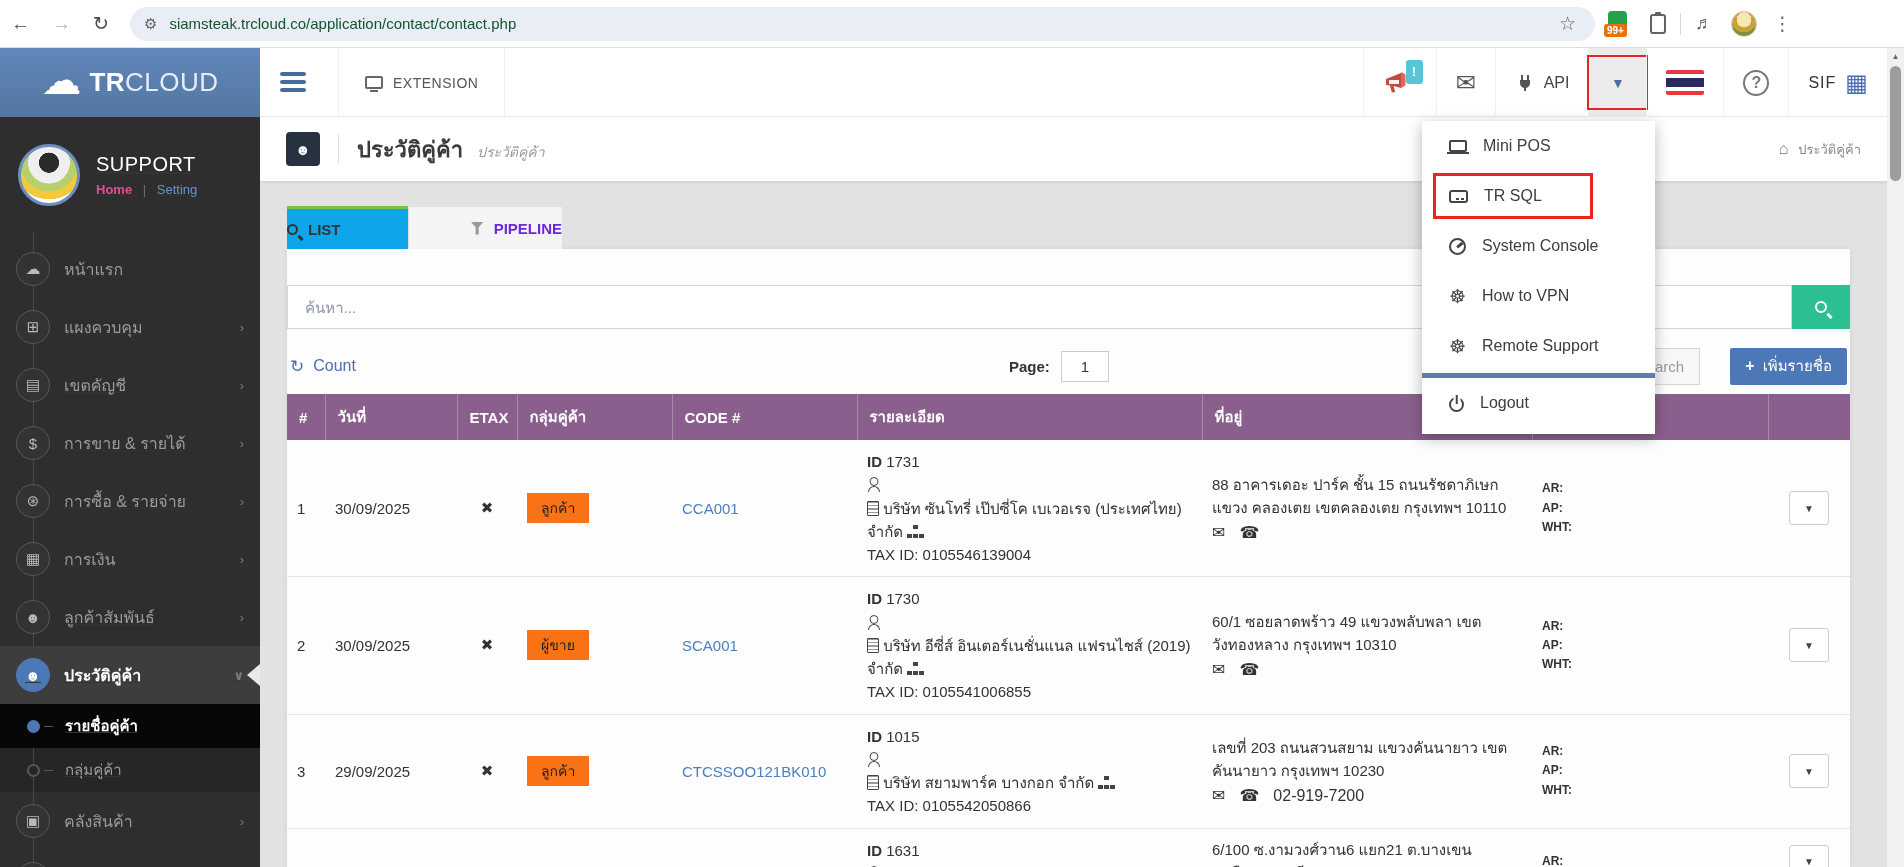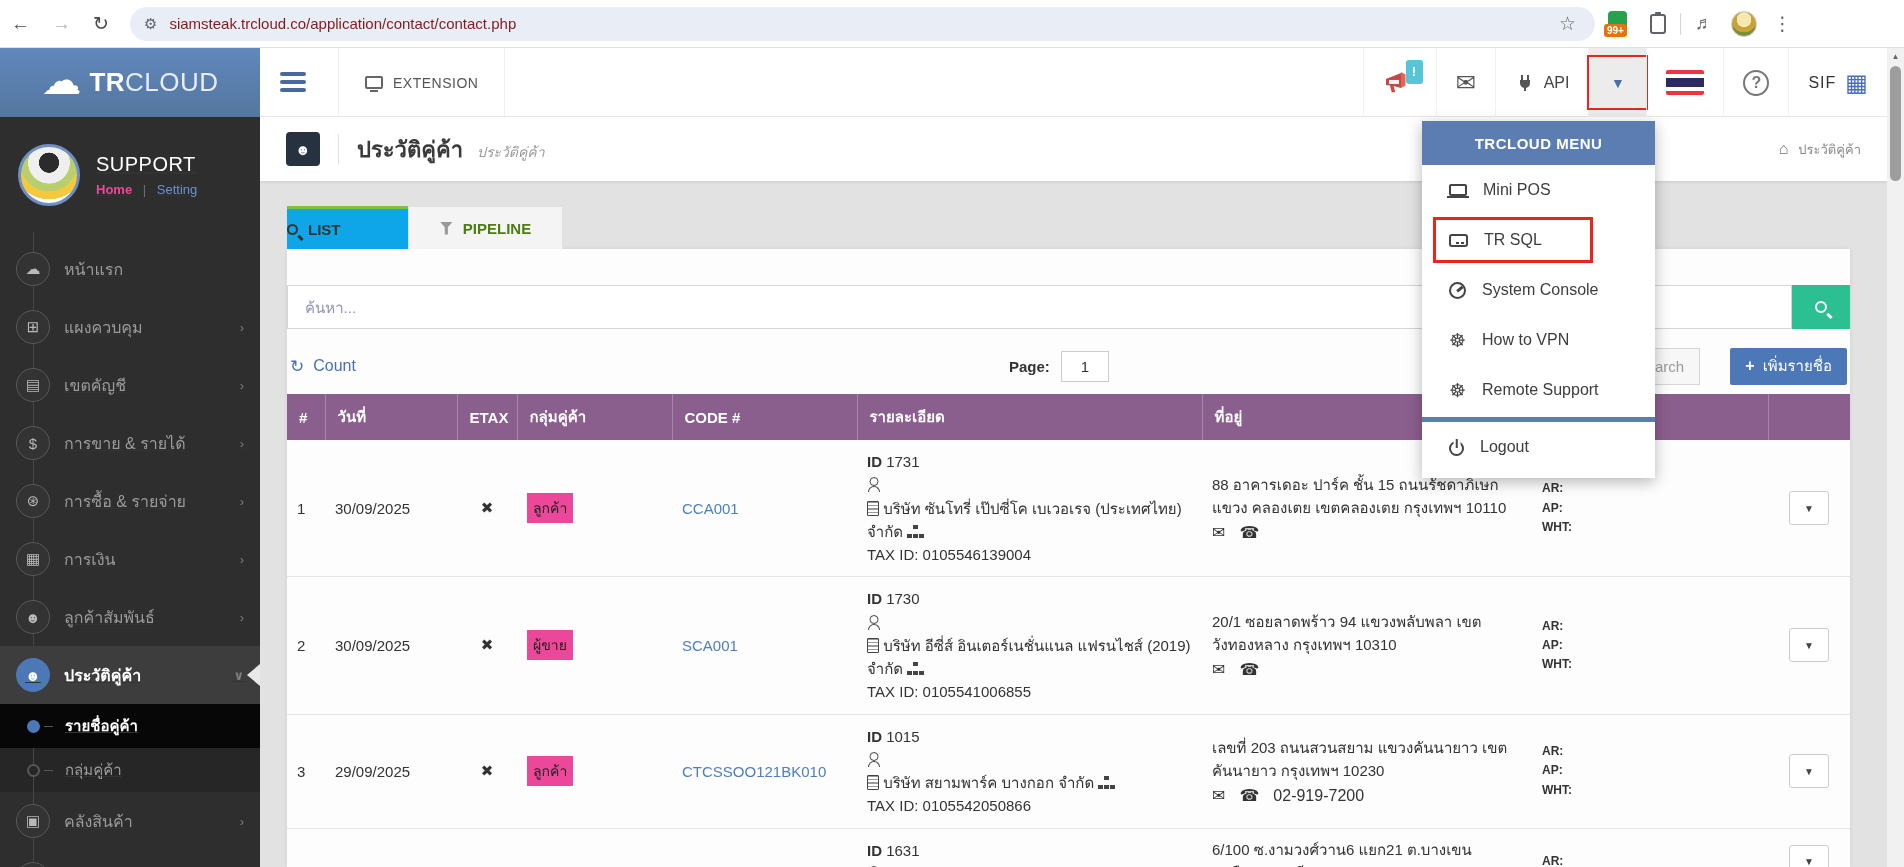"siamsteak.trcloud.co/application/contact" .url-text { color: #7f1d1d -> #14532d }
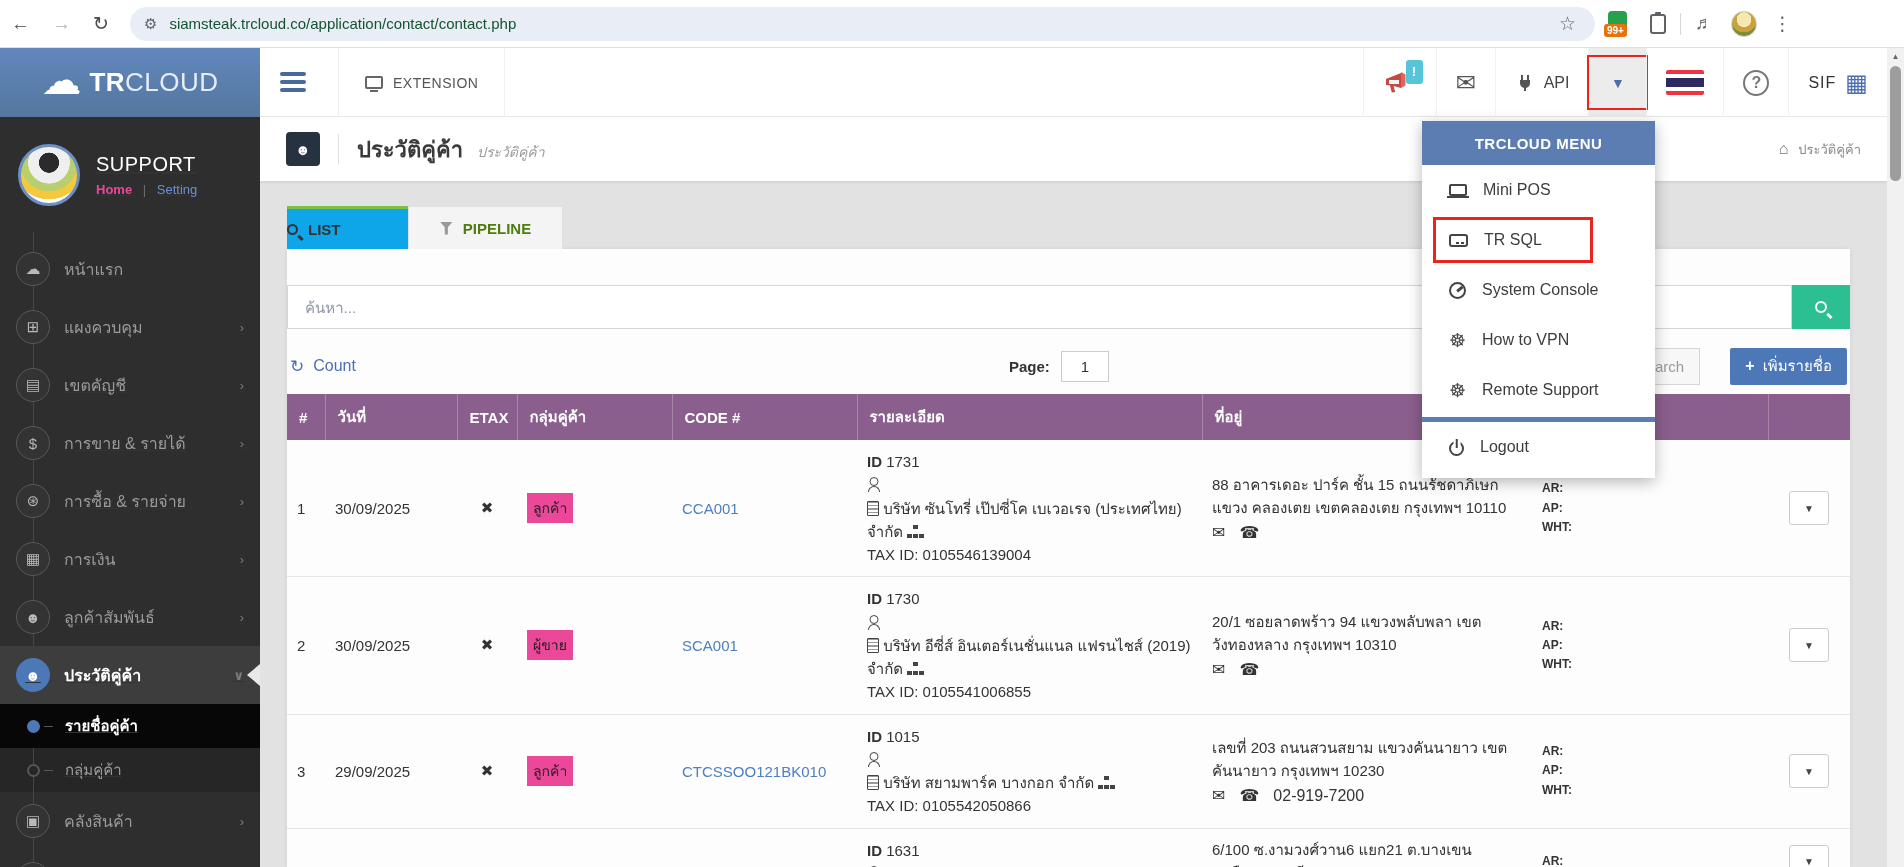"TRCLOUD MENU" div.menu-head { html: <div>TRCLOUD MENU</div> -> none }
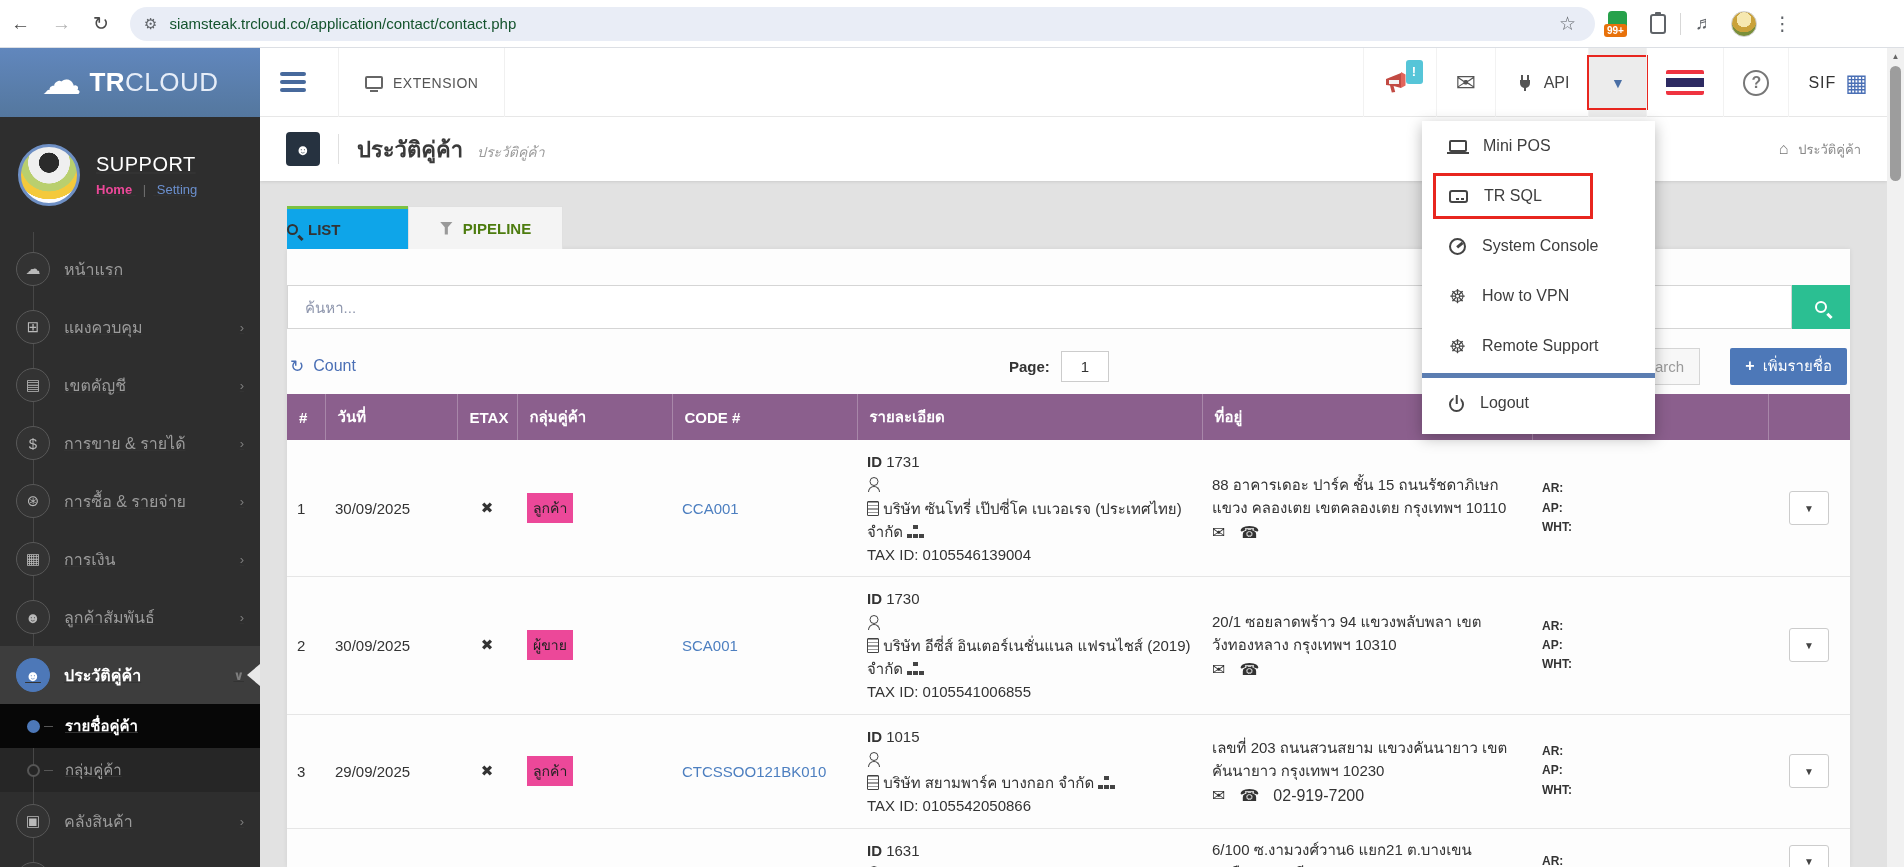"PIPELINE" .tab-pipeline { color: #4d7c0f -> #6d28d9; justify-content: center -> flex-end }
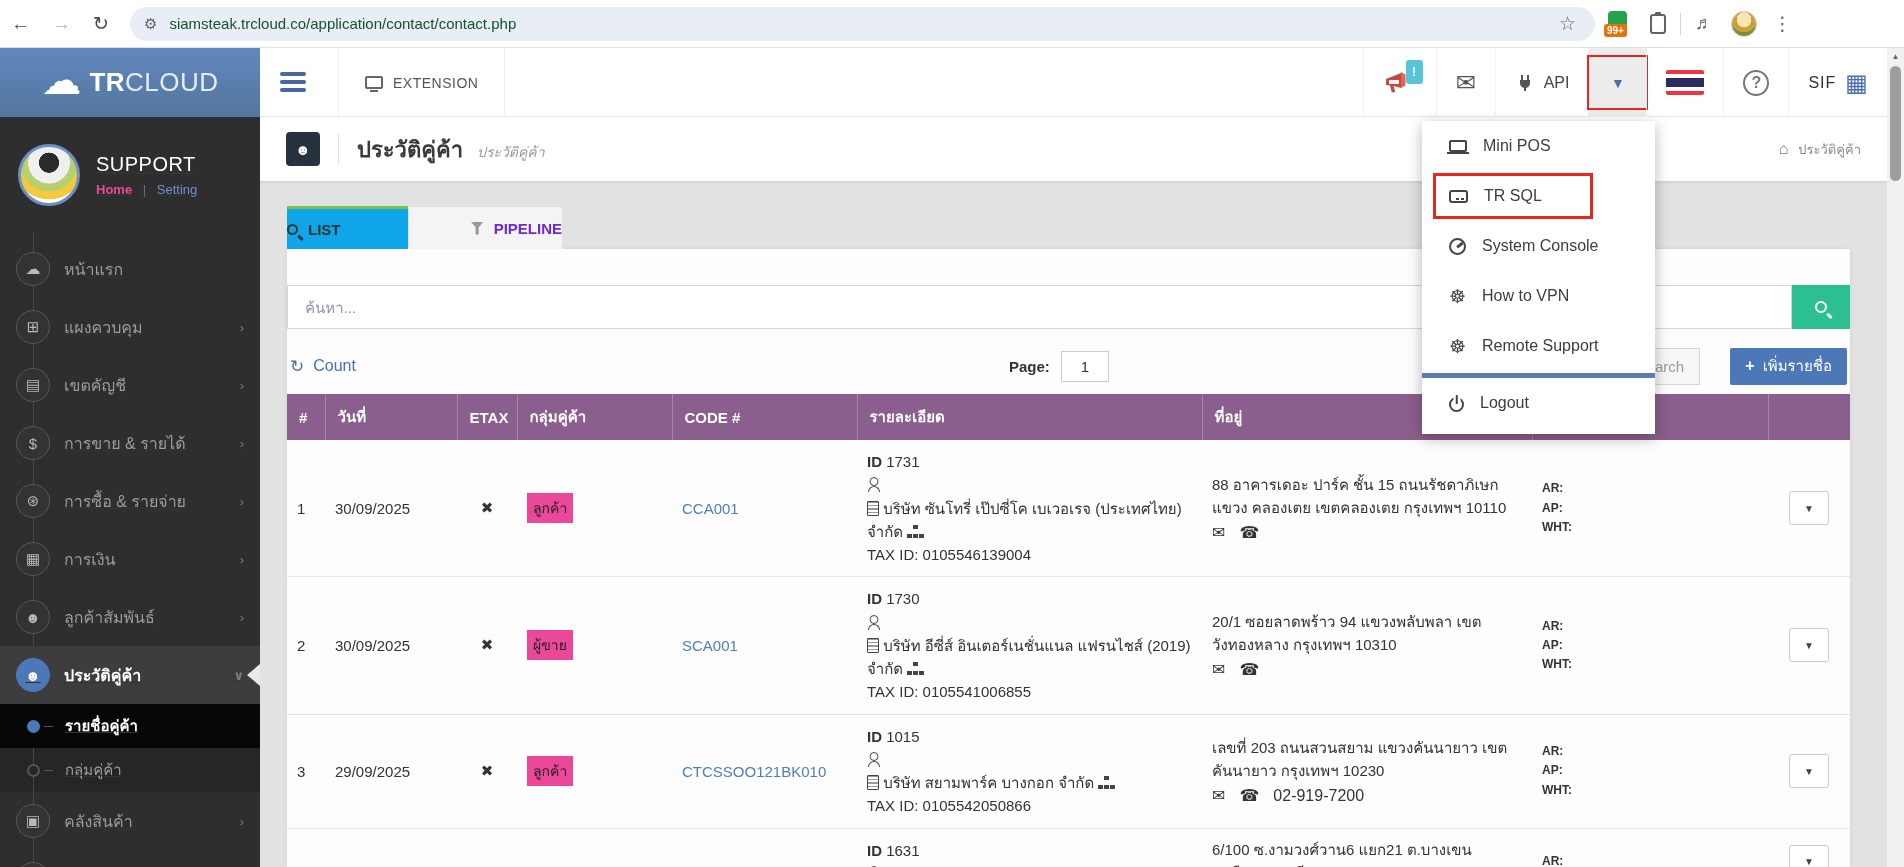"ลูกค้า" .badge { background: #ec4899 -> #f97316; padding: 4px 6px -> 4px 14px }
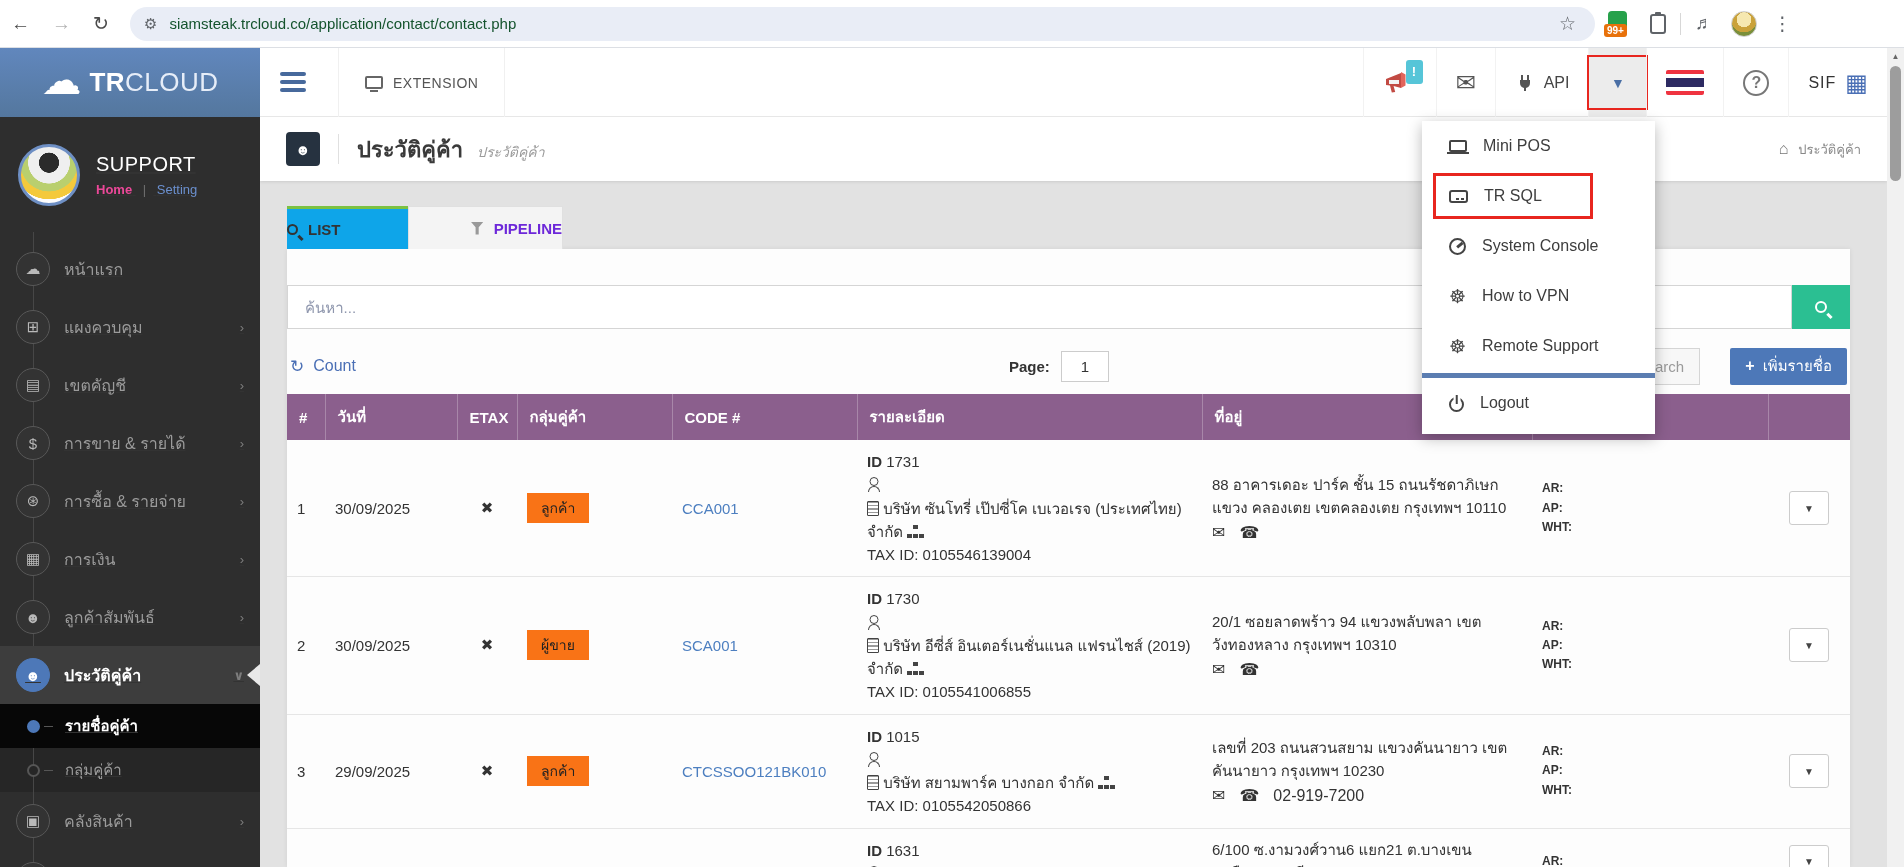"20/1 ซอยลาดพร้าว 94 แขวงพลับพลา" div.addr-text { text: 20/1 ซอยลาดพร้าว 94 -> 60/1 ซอยลาดพร้าว 49 }
